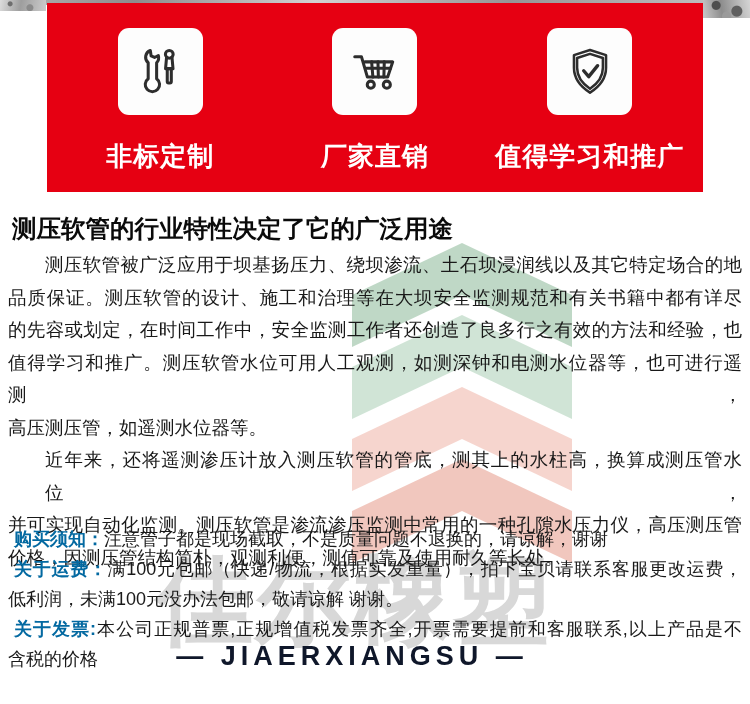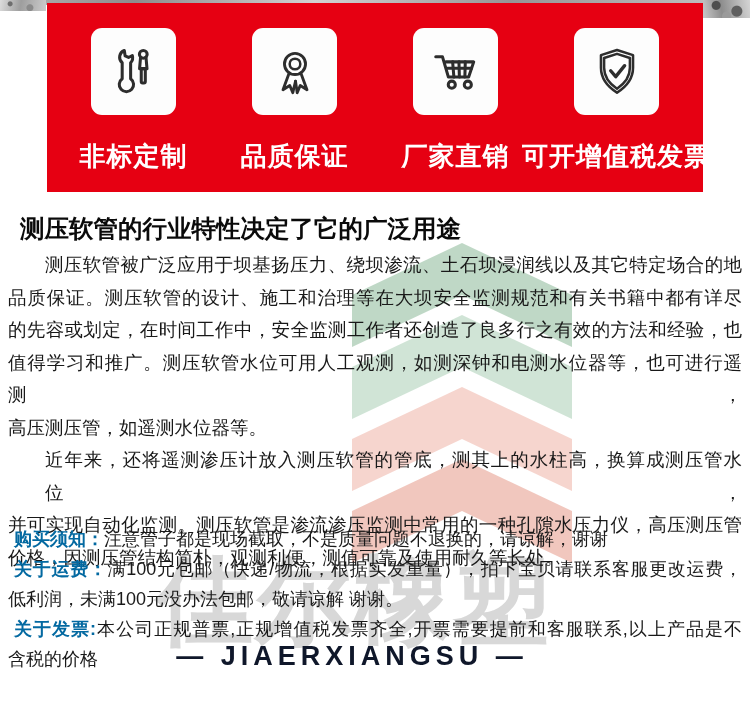"品质保证" div.b-item { html: <div> <div> <svg> <circle></circle> <circle></circle> <path></path> <path></path> </svg> </div> <div>品质保证</div> </div> -> none }
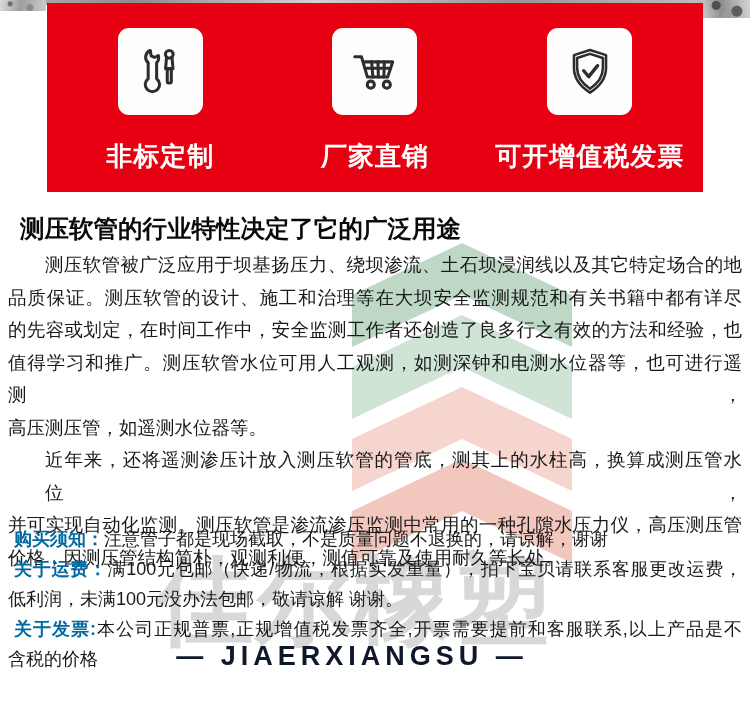"可开增值税发票" div.b-label { text: 可开增值税发票 -> 值得学习和推广 }
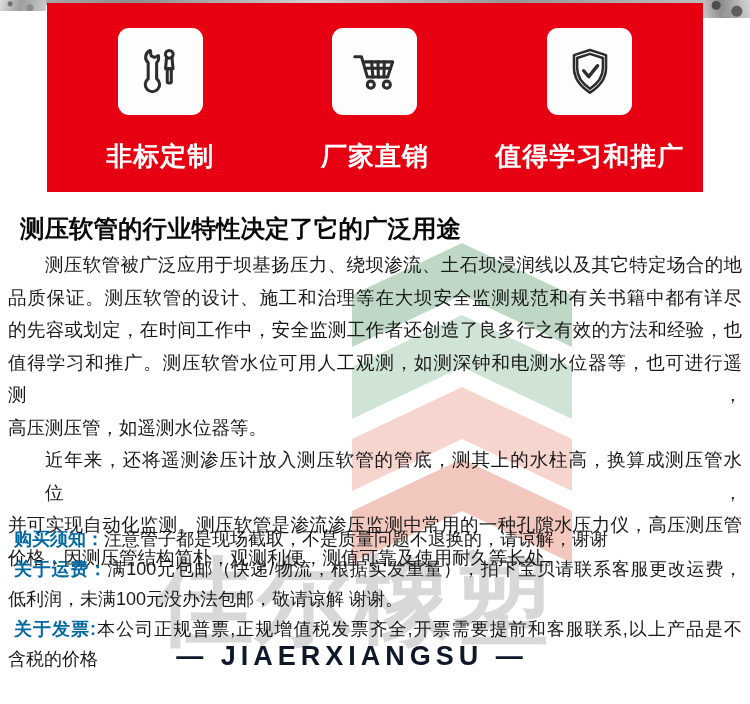"测压软管的行业特性决定了它的广泛用途" .title { margin-left: 12px -> 4px }
